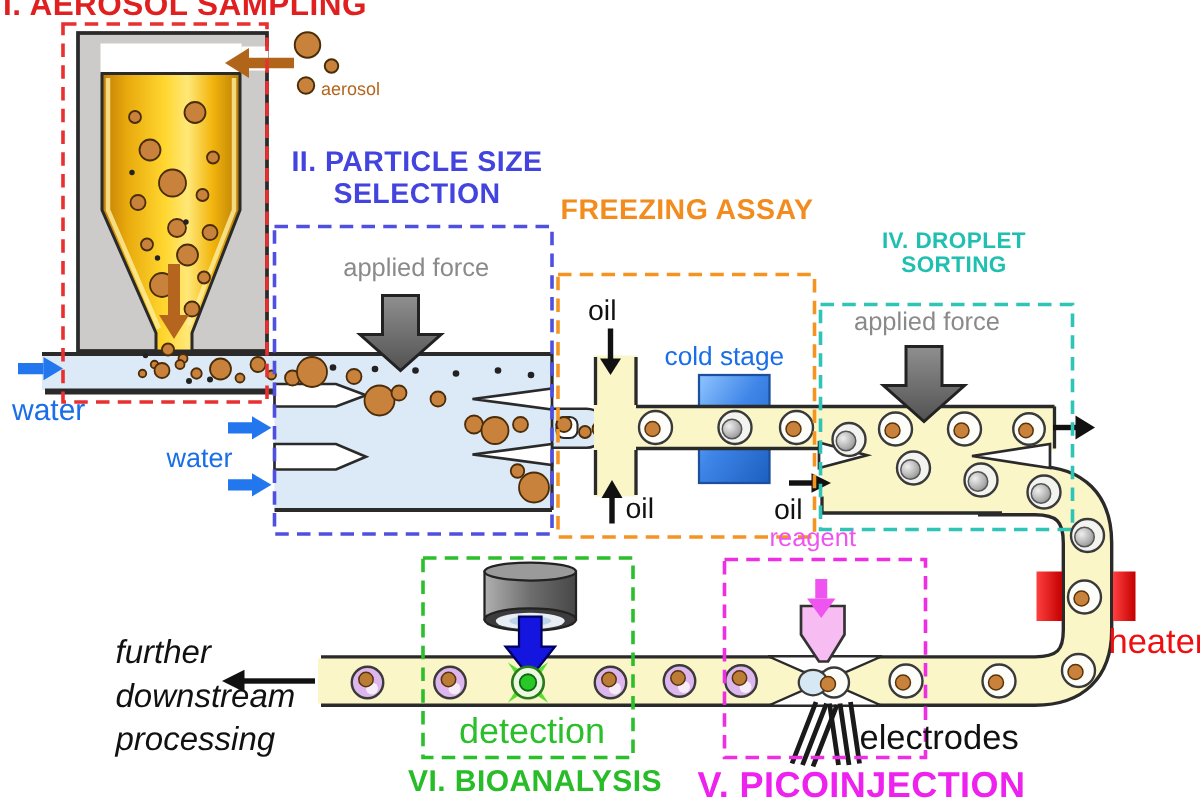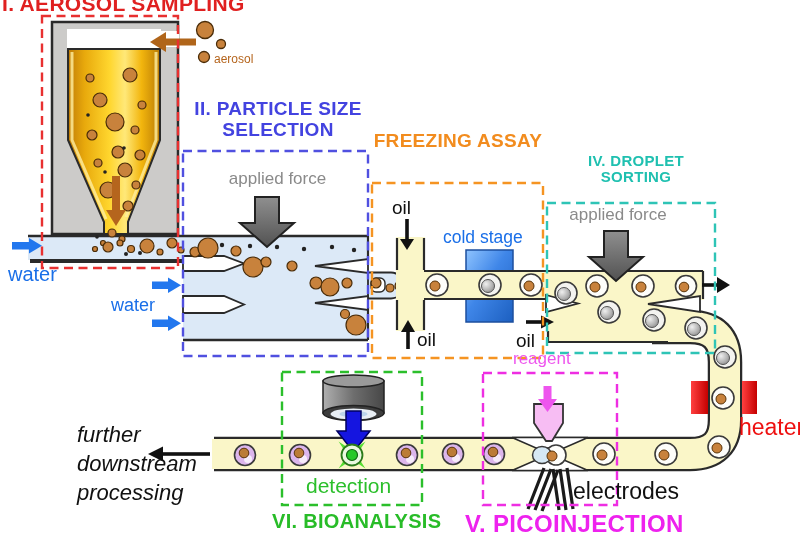"detection" div.lbl { font-size: 21px -> 24px }
